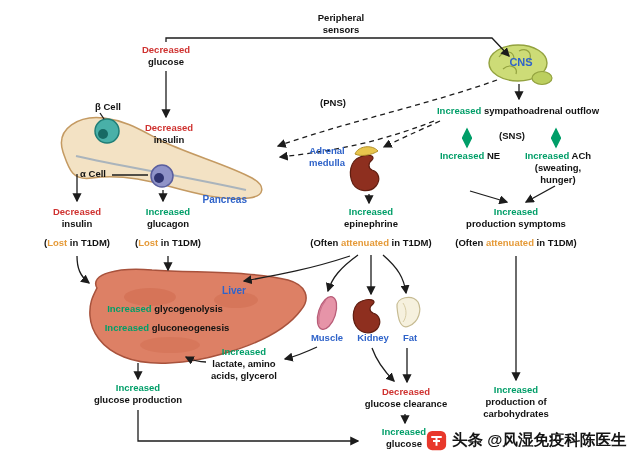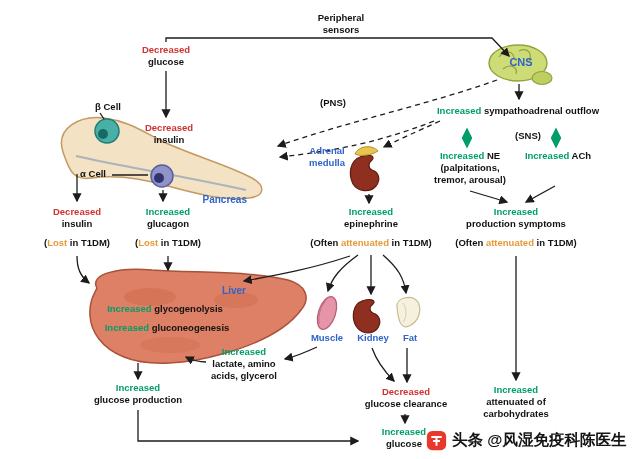"(SNS)" div.lbl { left: 508px -> 492px }
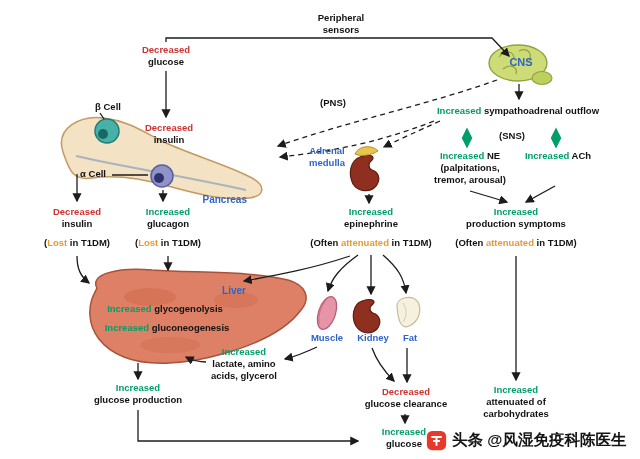"(palpitations, tremor, arousal)" span.ln { html: <span>(palpitations, tremor, arousal)</span> -> none }
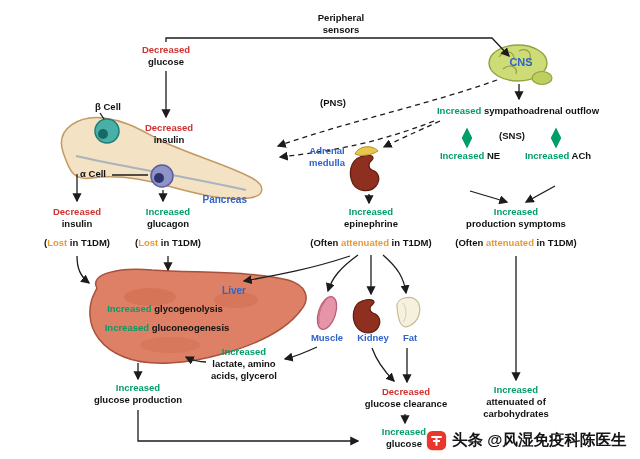"(sweating, hunger)" span.ln { html: none -> <span>(sweating, hunger)</span> }
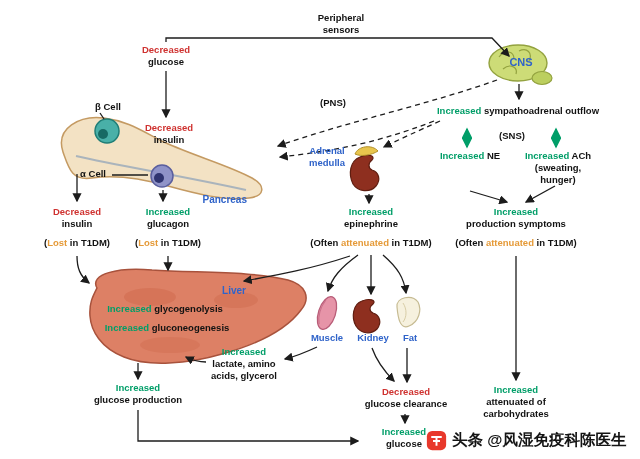"attenuated of carbohydrates" span { text: attenuated -> production }
